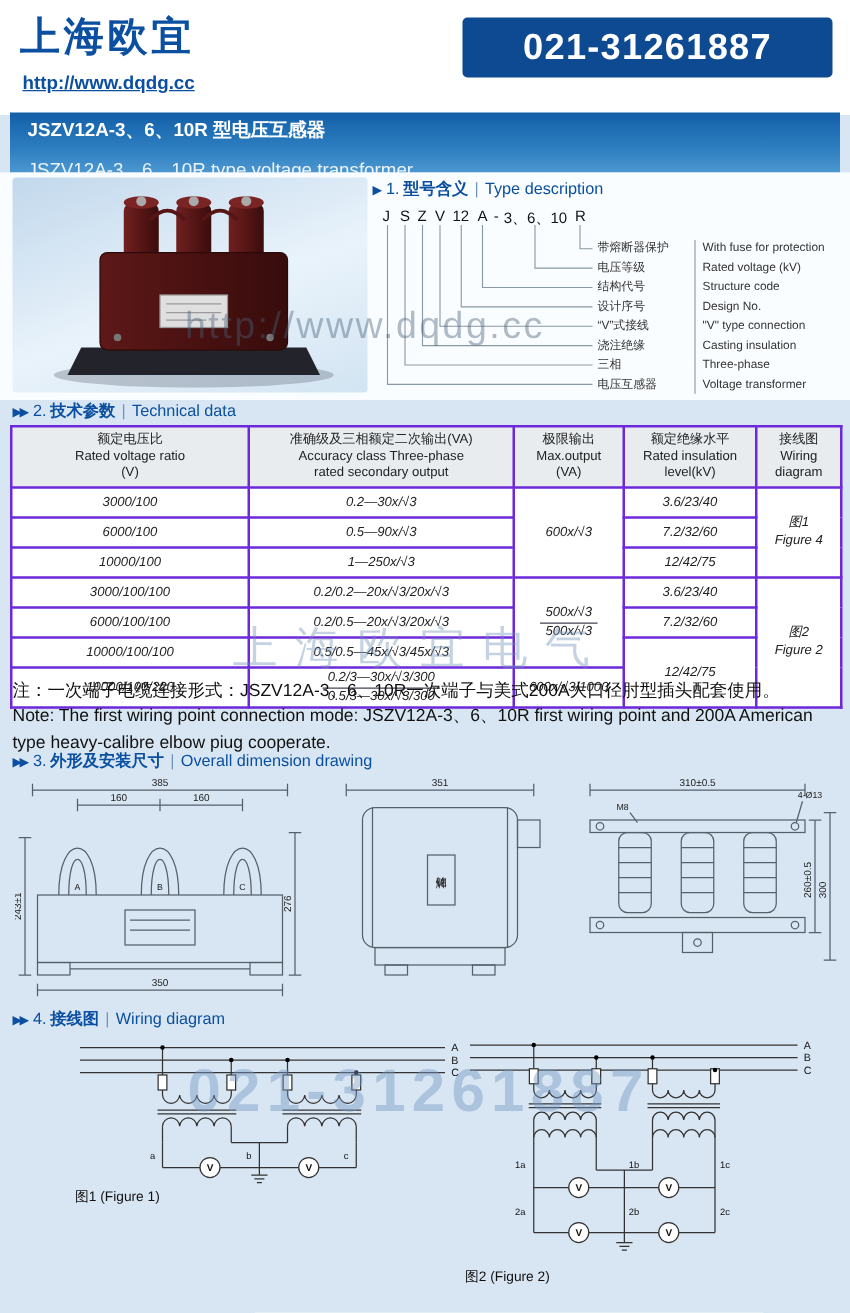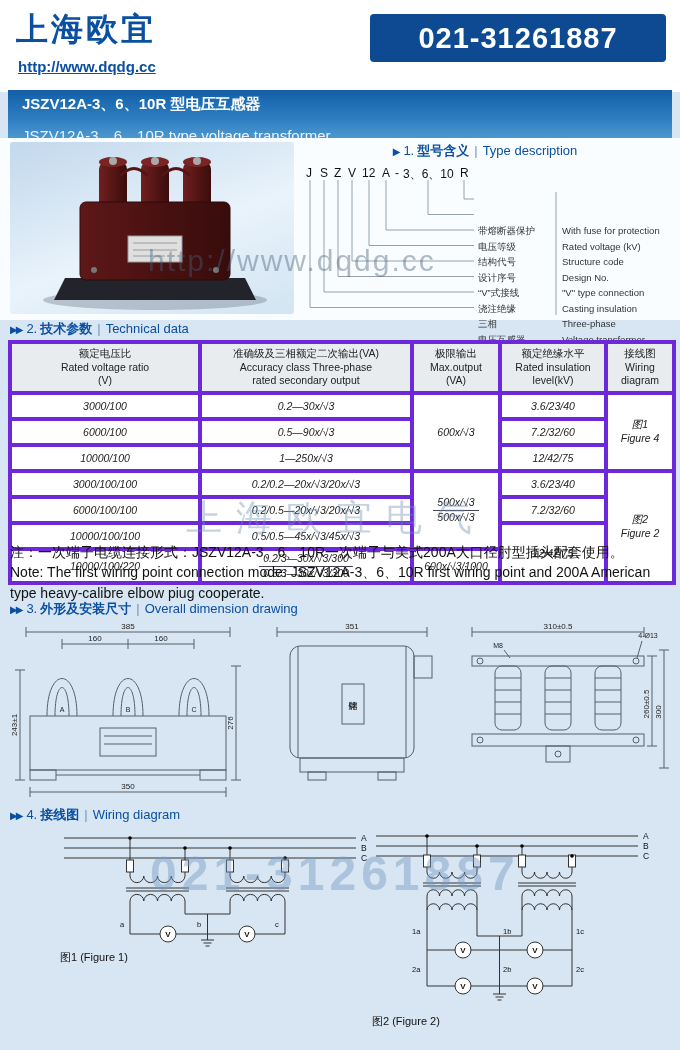"▶ 1. 型号含义 | Type" .typeblock { text-align: center -> none }
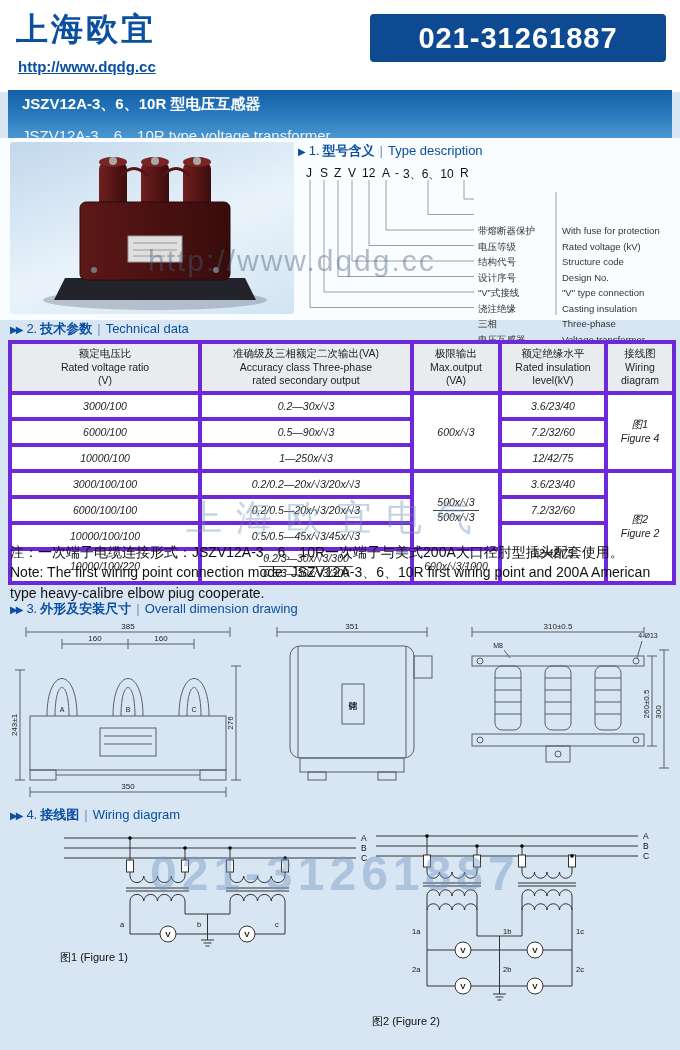"带熔断器保护" .tlabel { margin-top: 32px -> none }
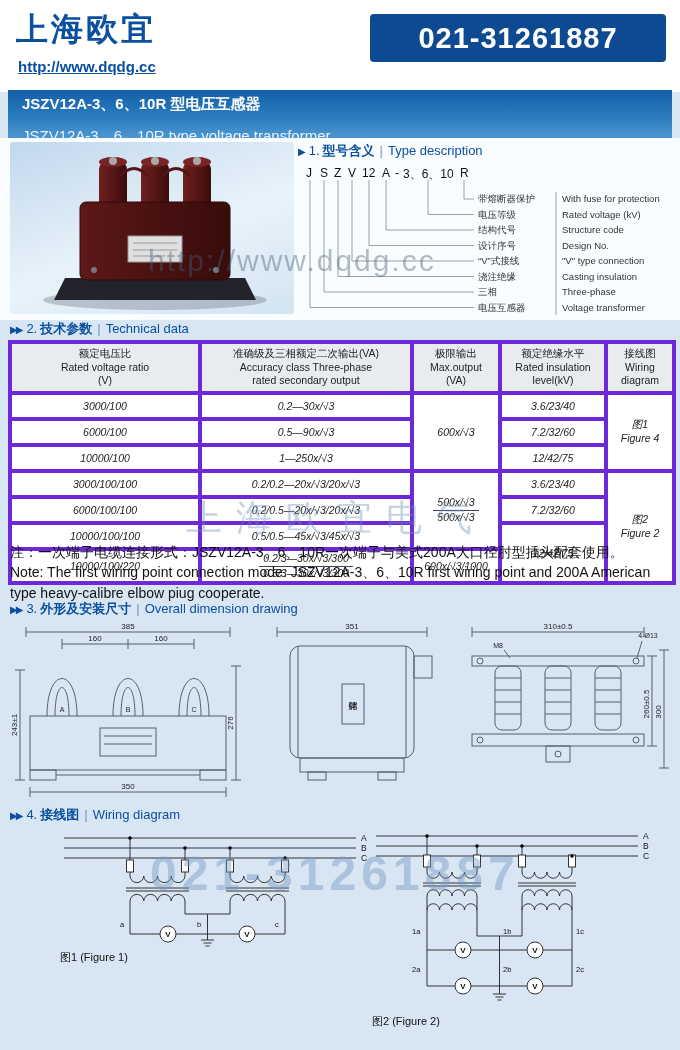"额定电压比" table.tech th,table.tech td { border: 4px solid #6d28d9 -> 2px solid #6d28d9 }
